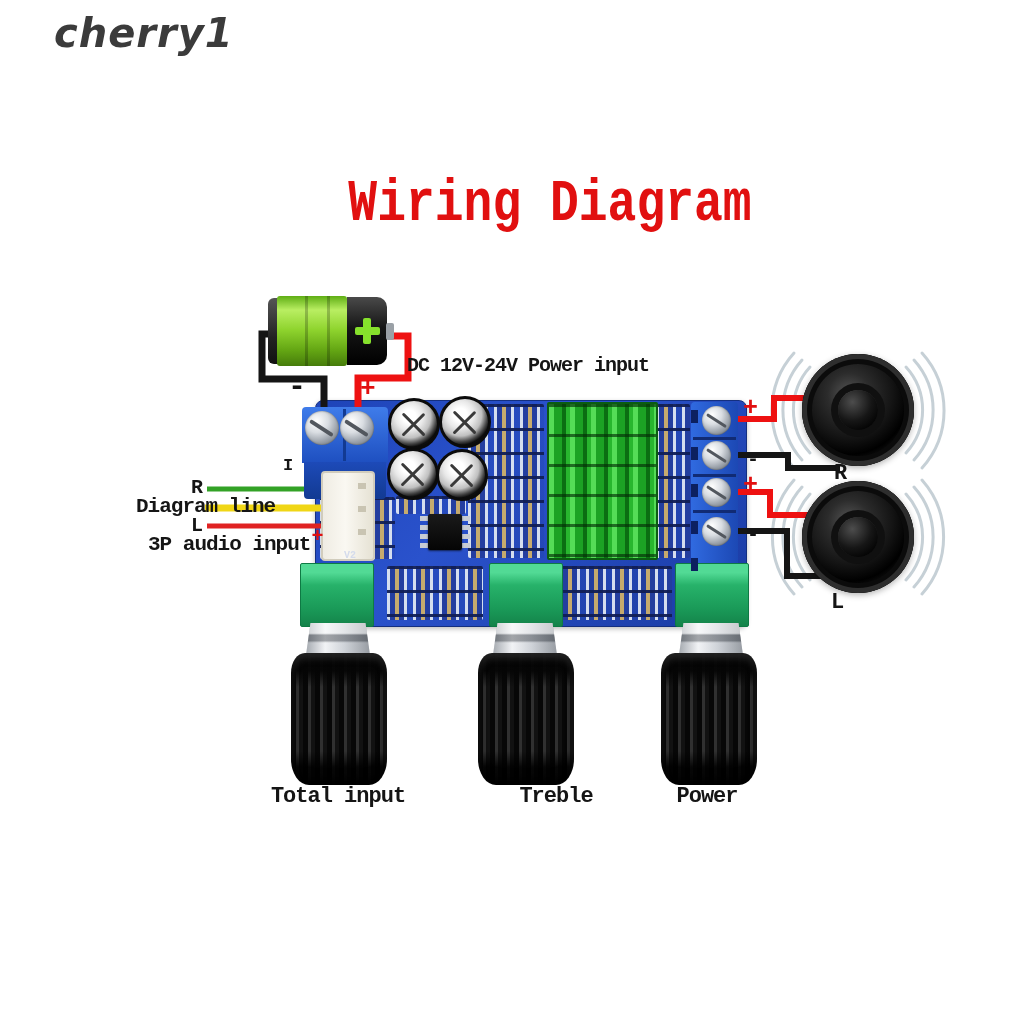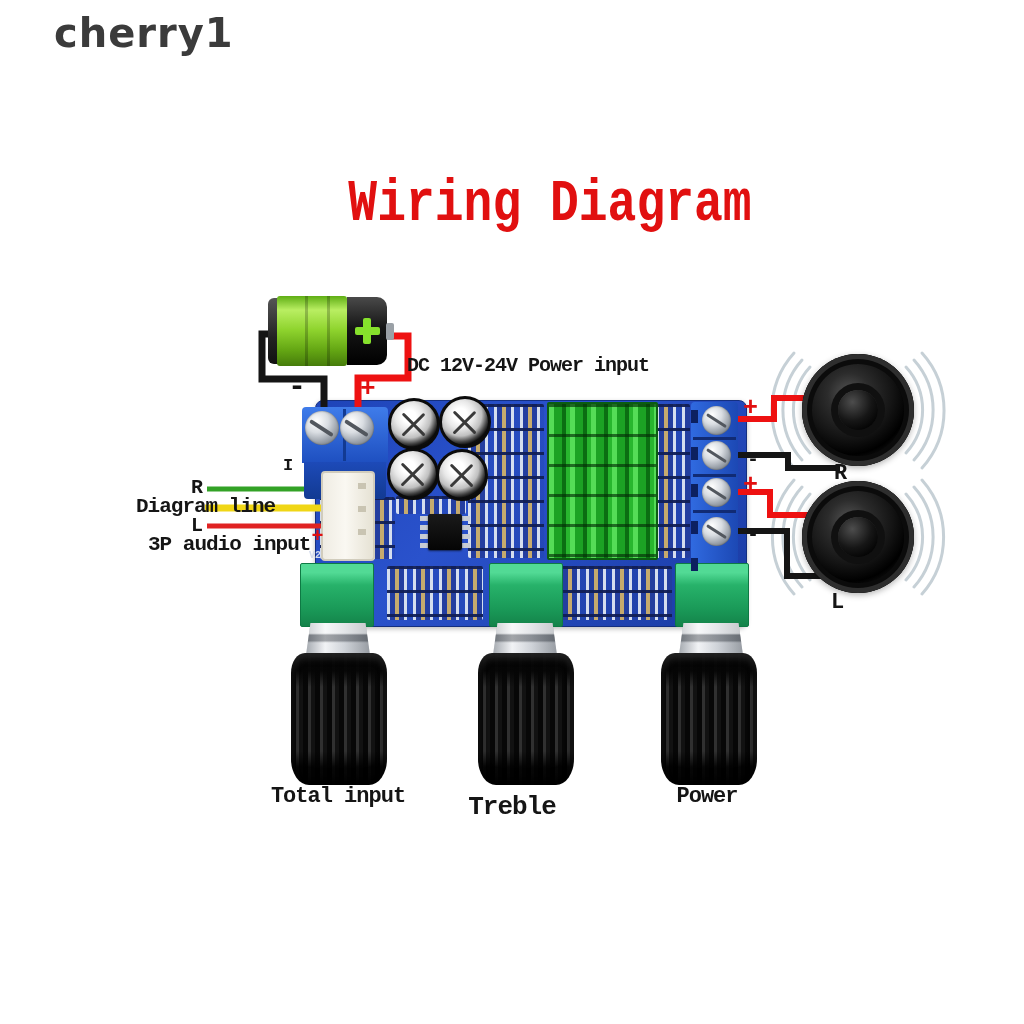"cherry1" .watermark { font-style: none -> italic }
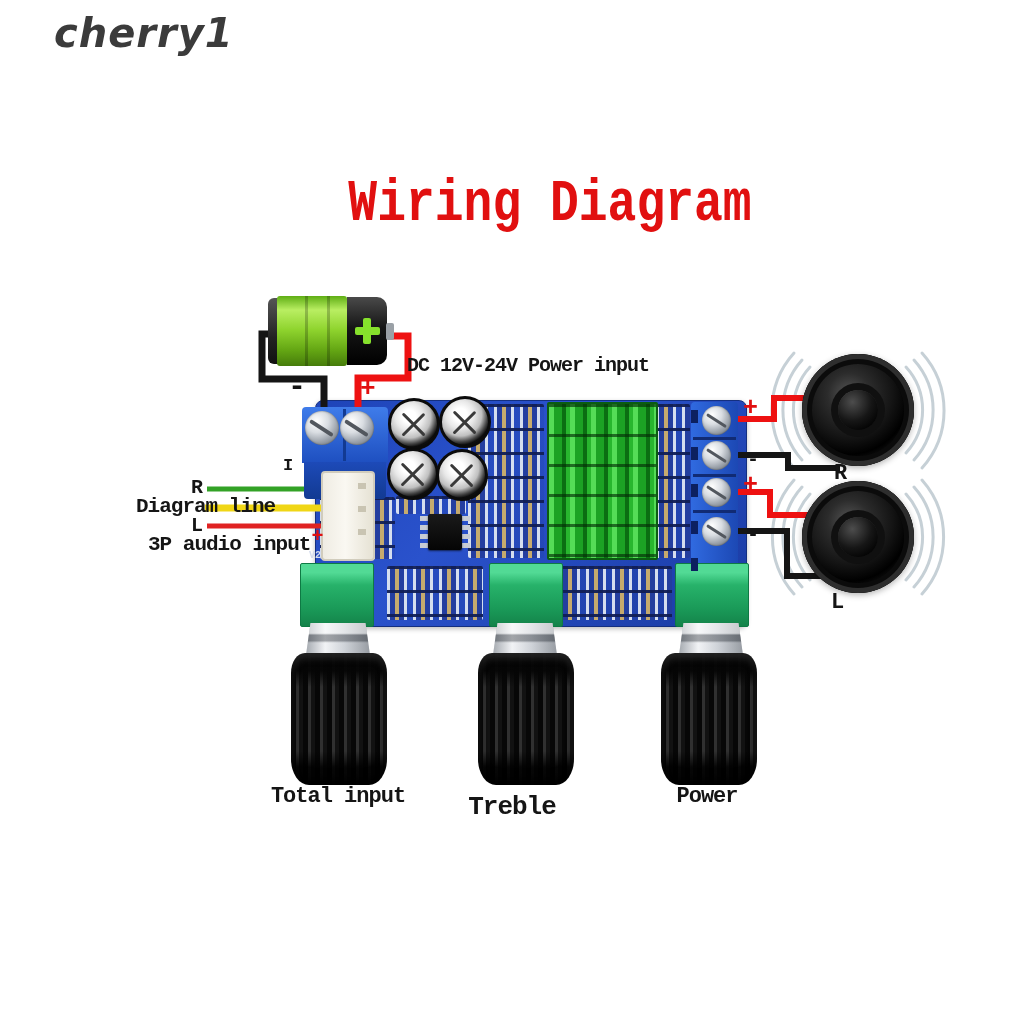"V2" .vtext { left: 309px -> 344px }
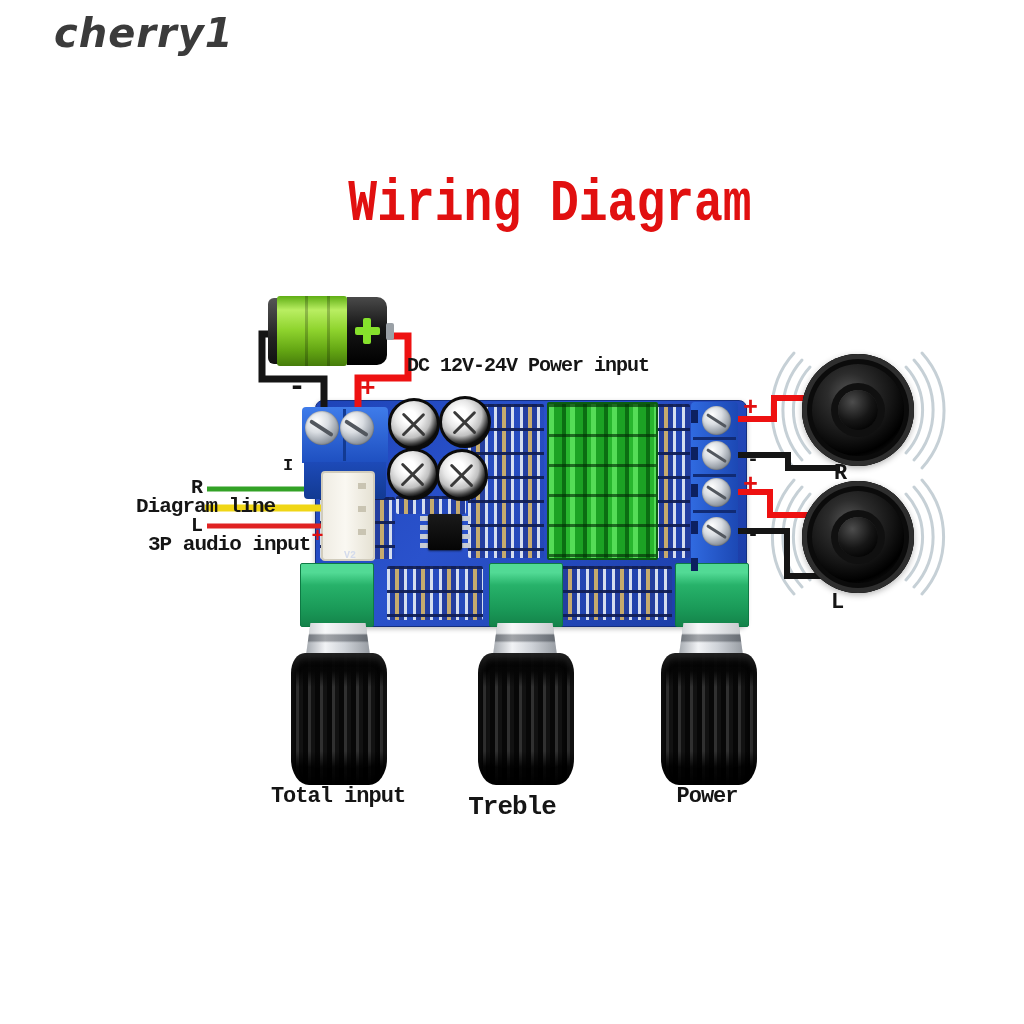"Treble" div.t { font-size: 26px -> 22px; left: 512px -> 556px; margin-top: 8px -> none }
